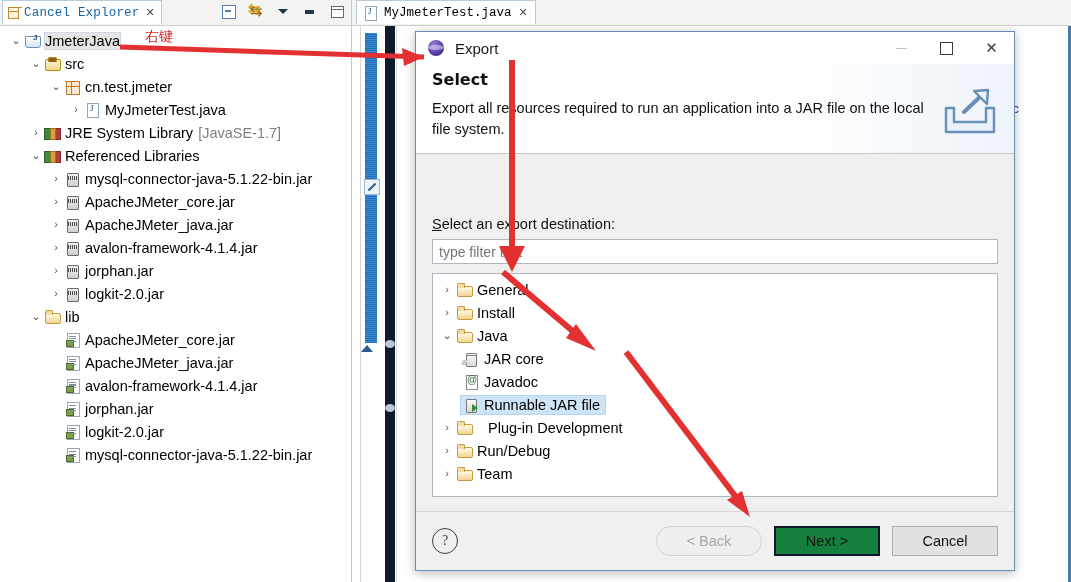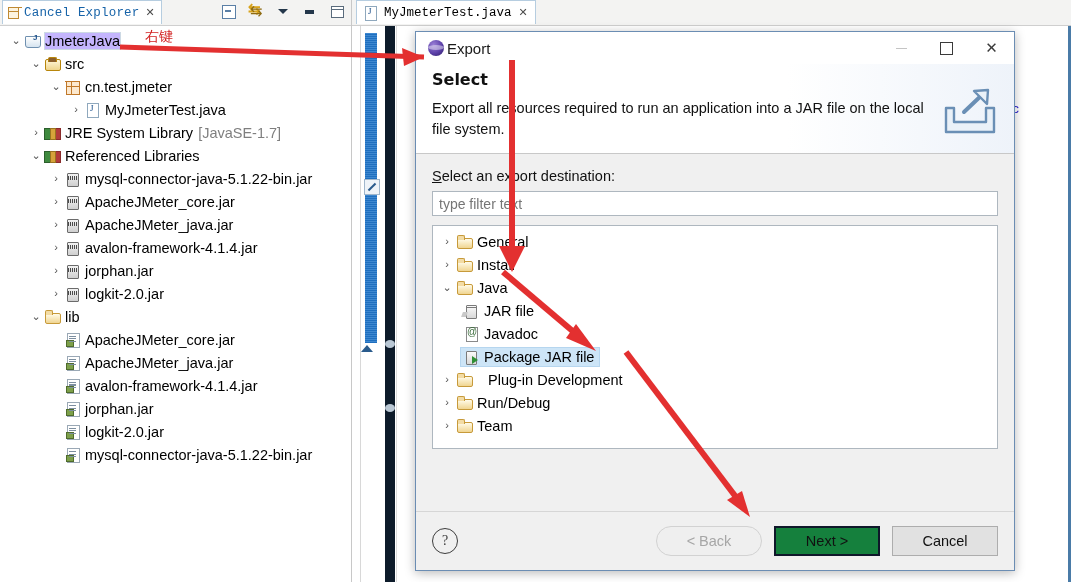"JmeterJava" .sel-box { background: #c4b5fd -> #e5e5e5 }
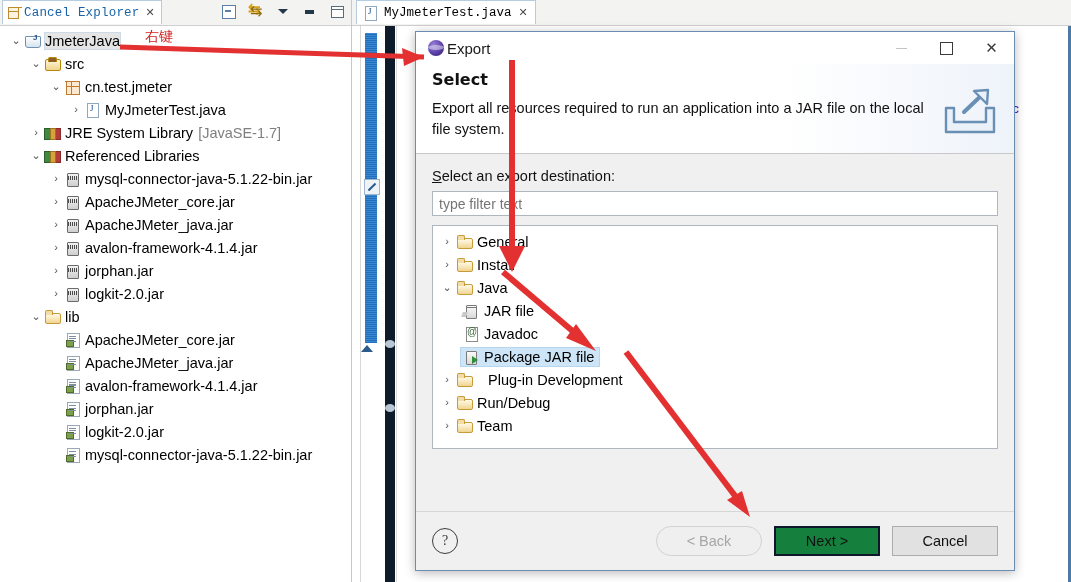"Export" .dlg-title { margin-left: none -> 8px }
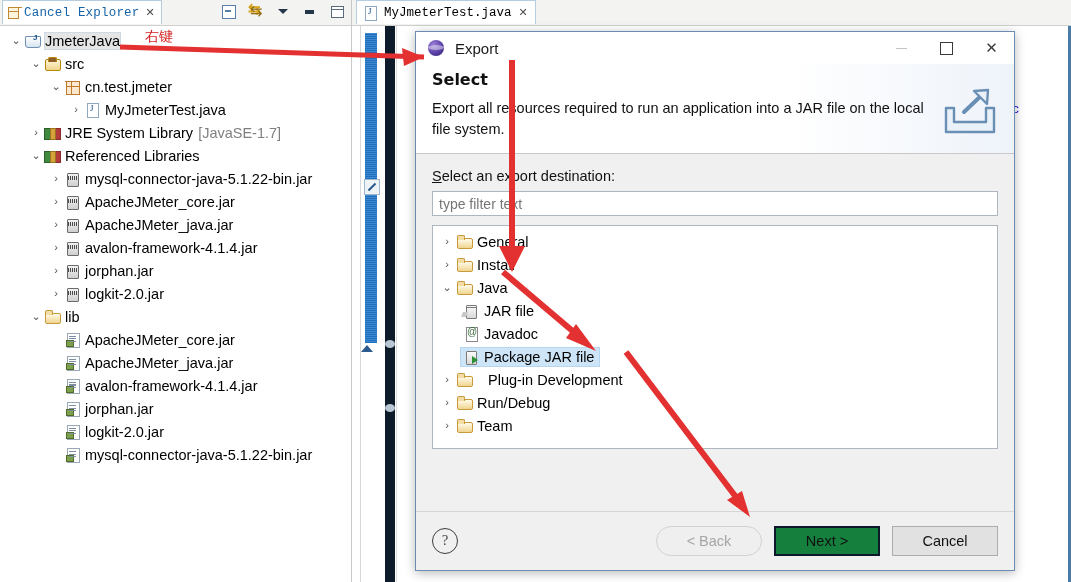"Select an export destination:" .field-label { margin-top: none -> 48px }
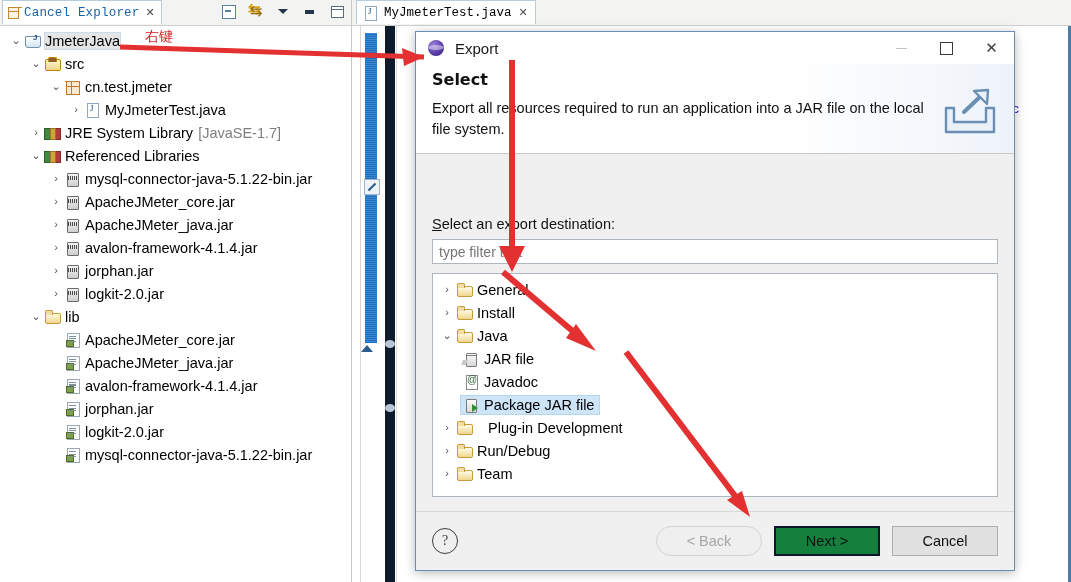"JAR file" span { text: file -> core }
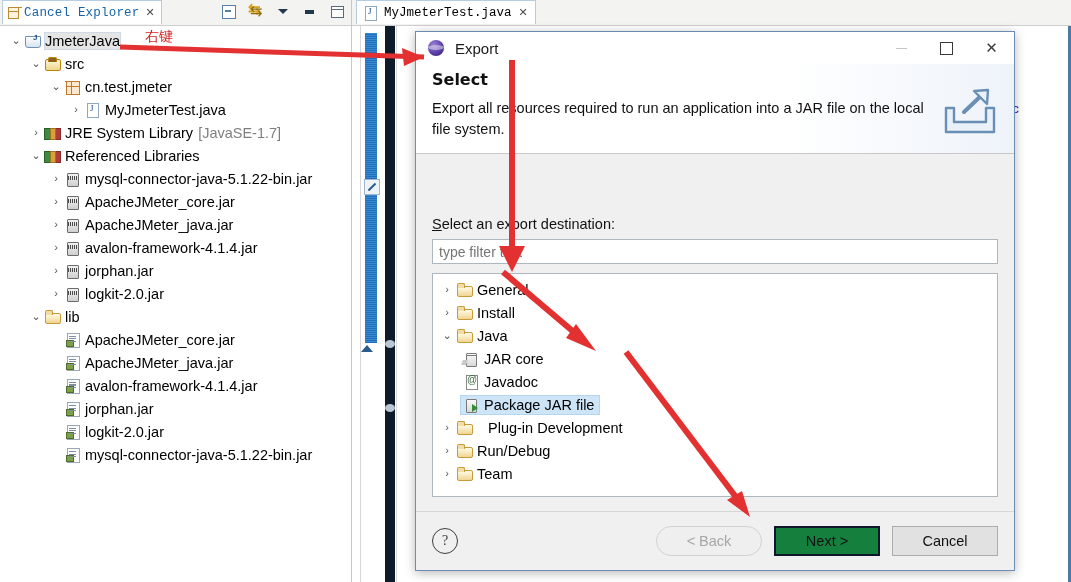"Package JAR file" span { text: Package -> Runnable }
